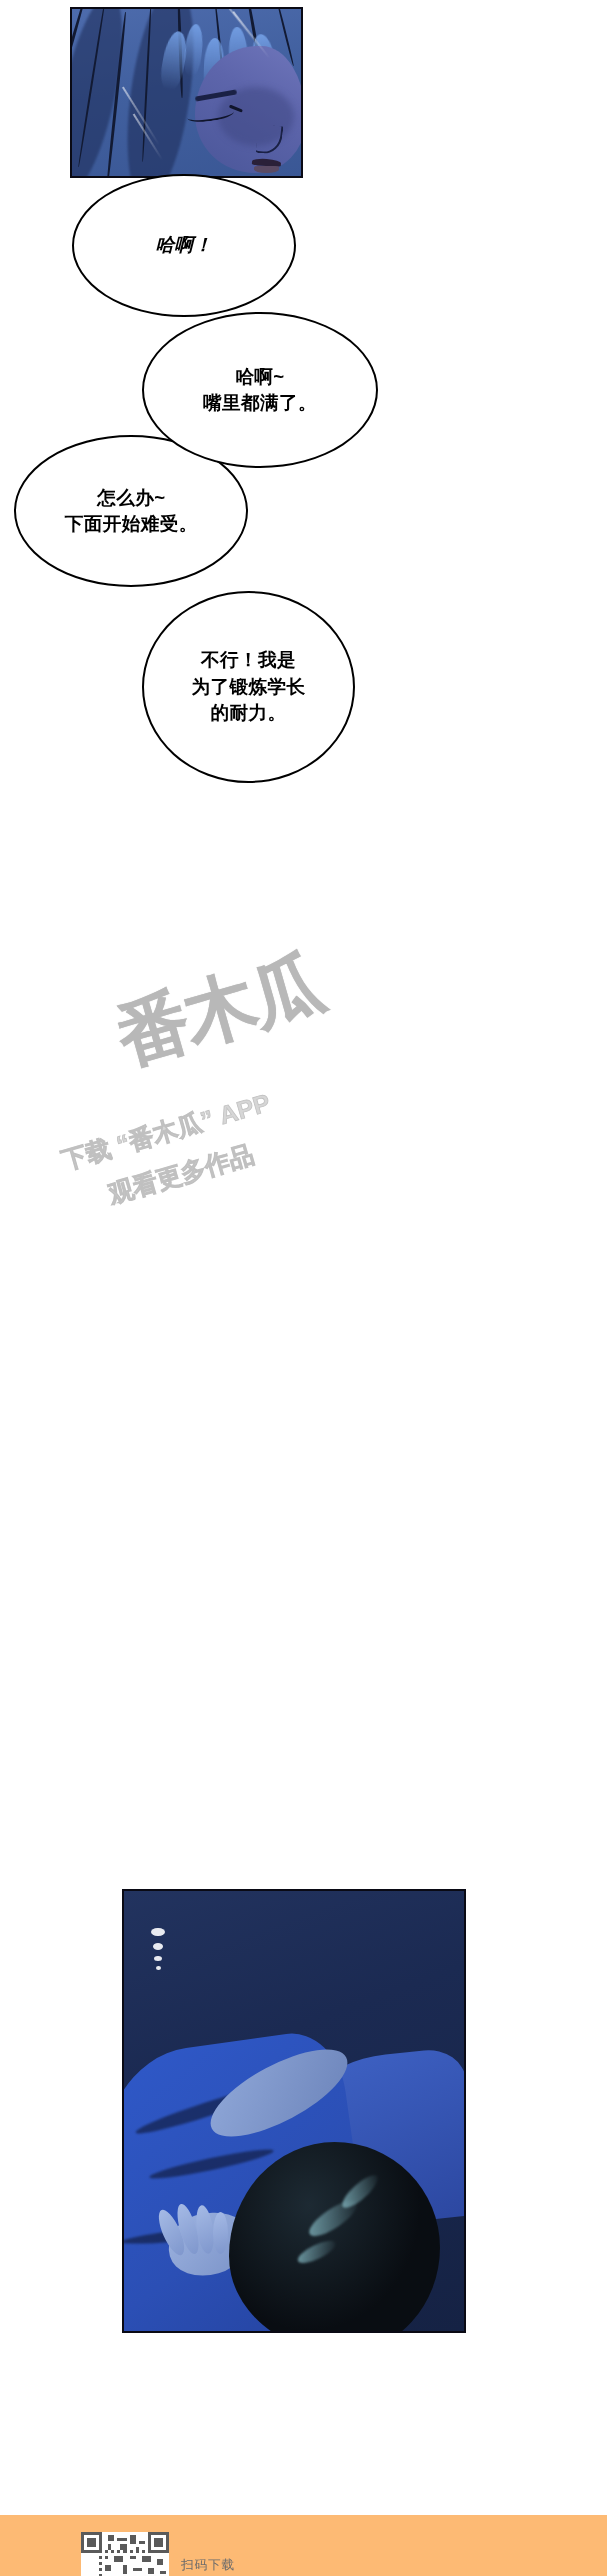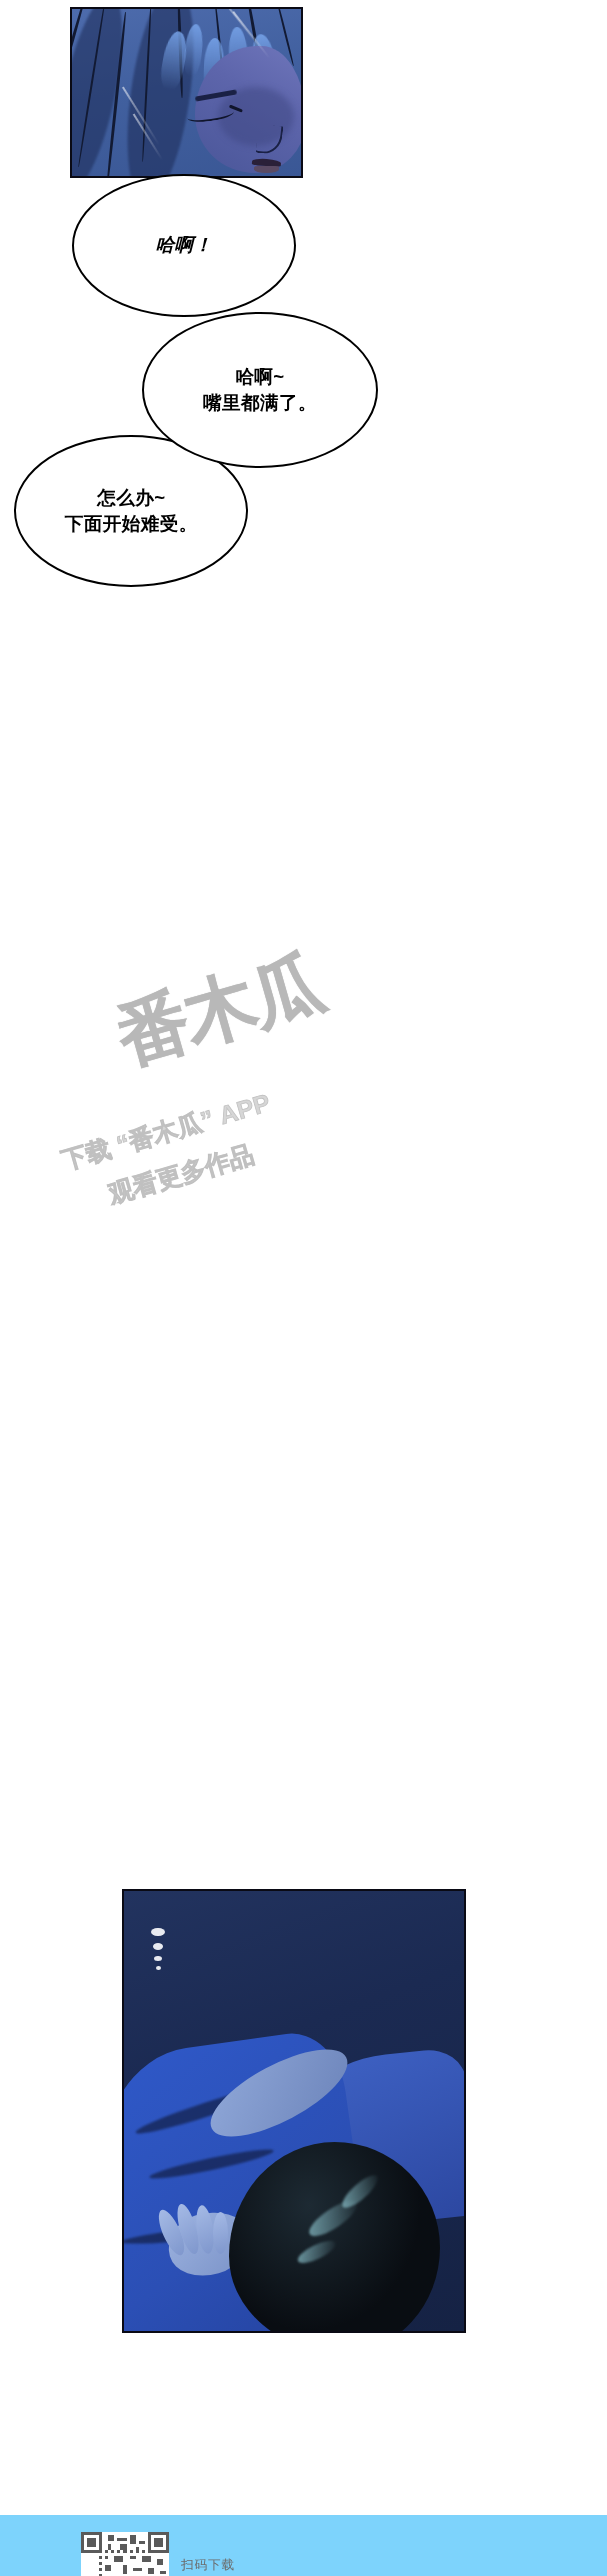"不行！我是" div.bubble { html: none -> <div> <span>不行！我是 为了锻炼学长 的耐力。</span> </div> }
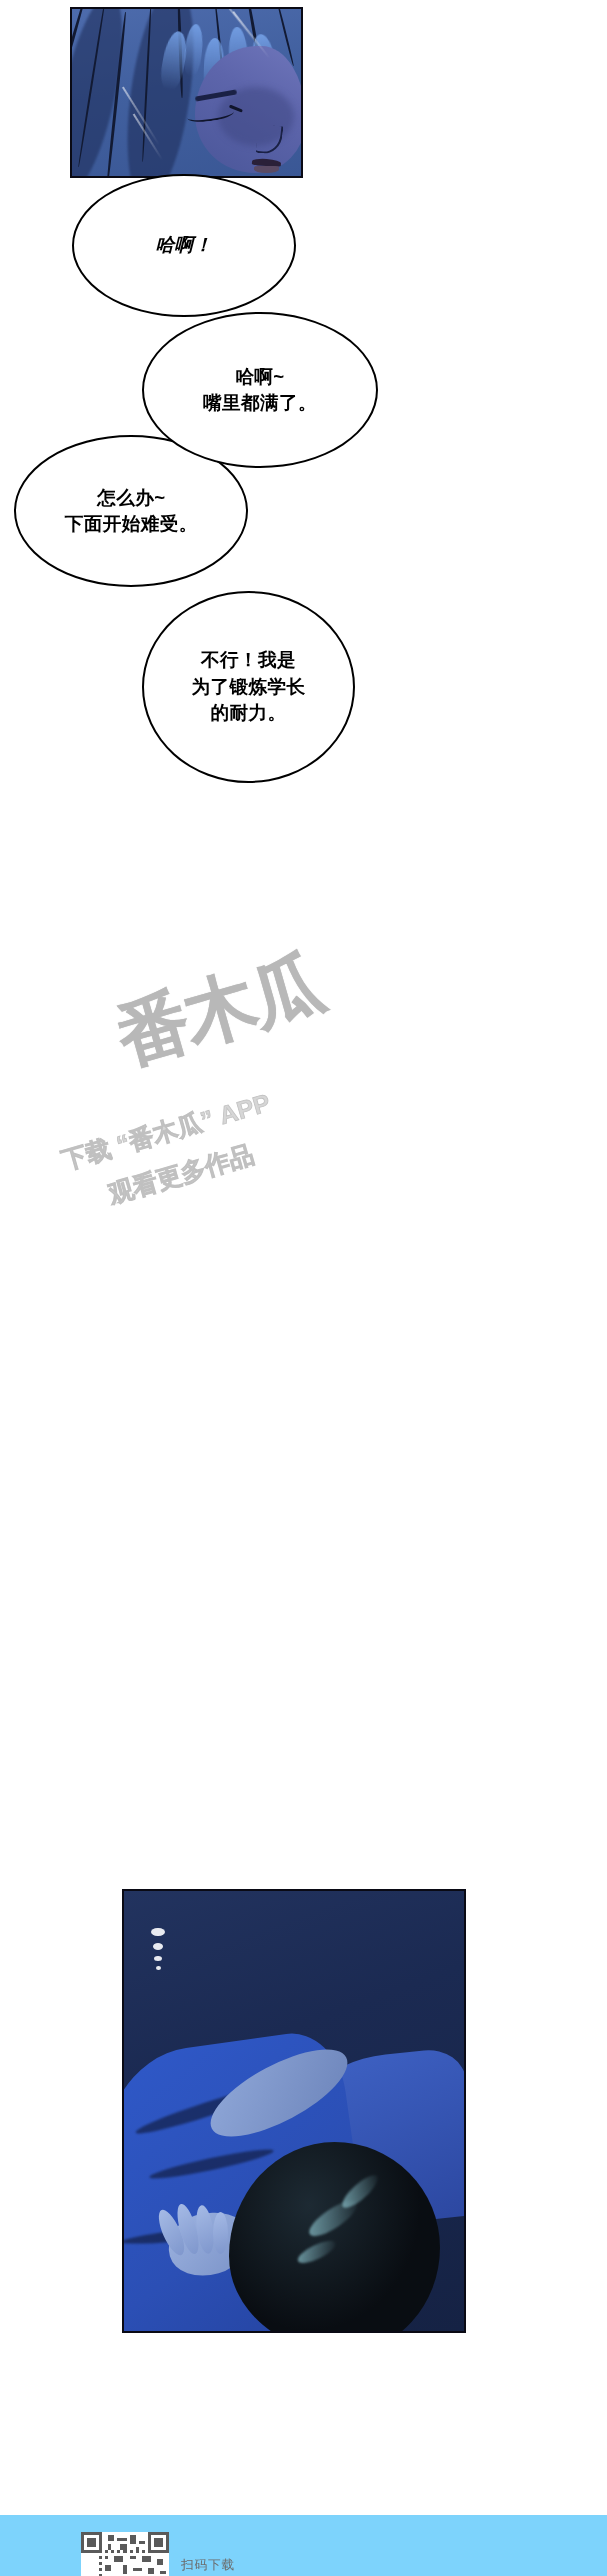"扫码下载" #qr-strip { background: #7dd3fc -> #fdba74 }
